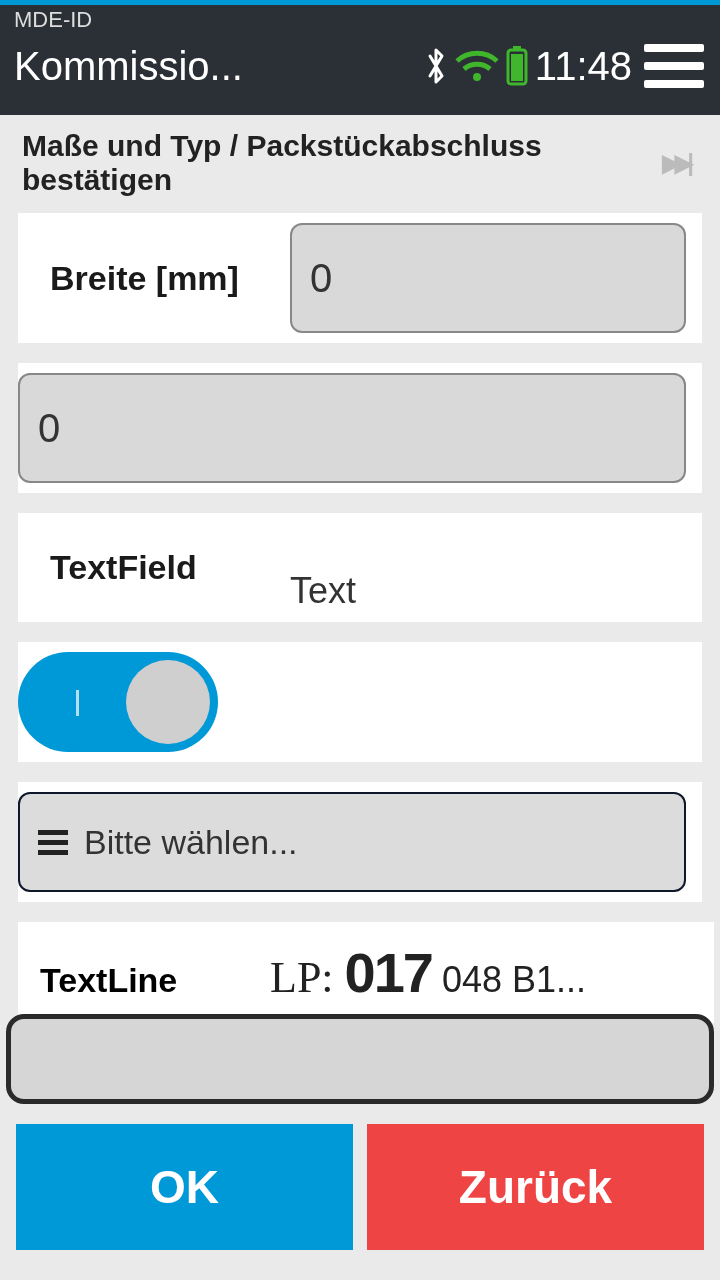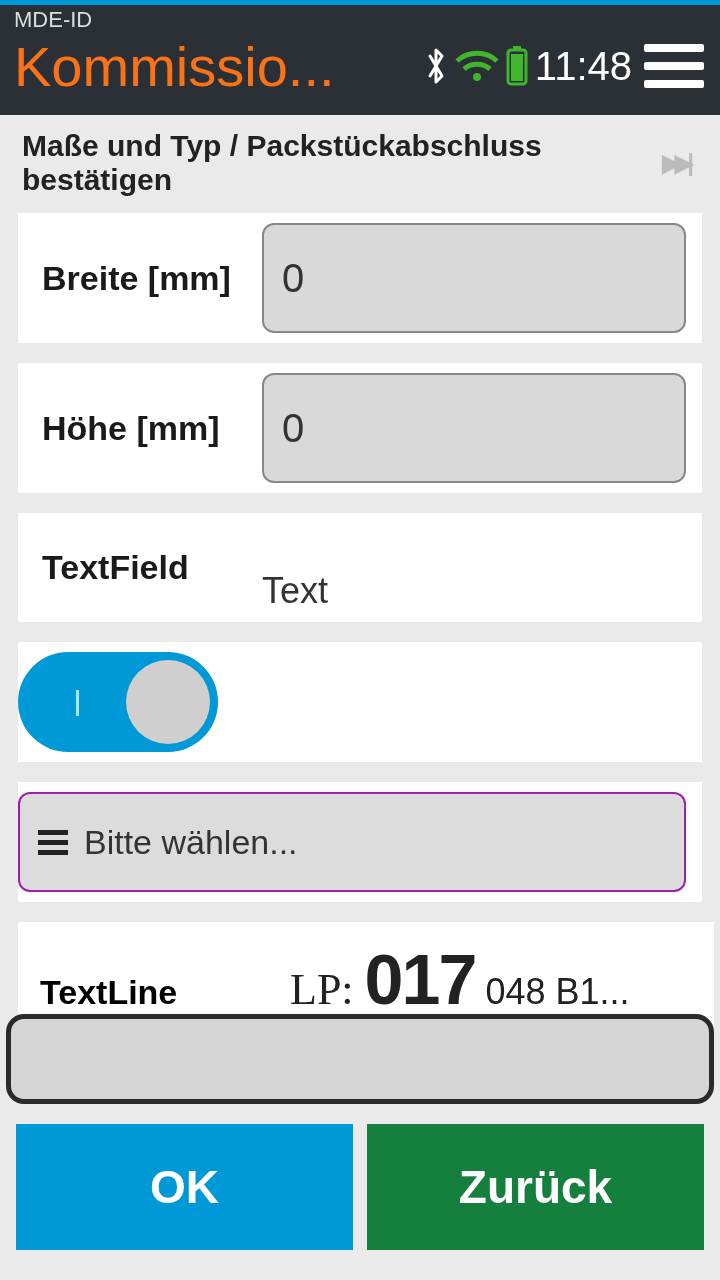"Kommissio..." .title { color: #f97316 -> #ffffff; font-size: 56px -> 40px }
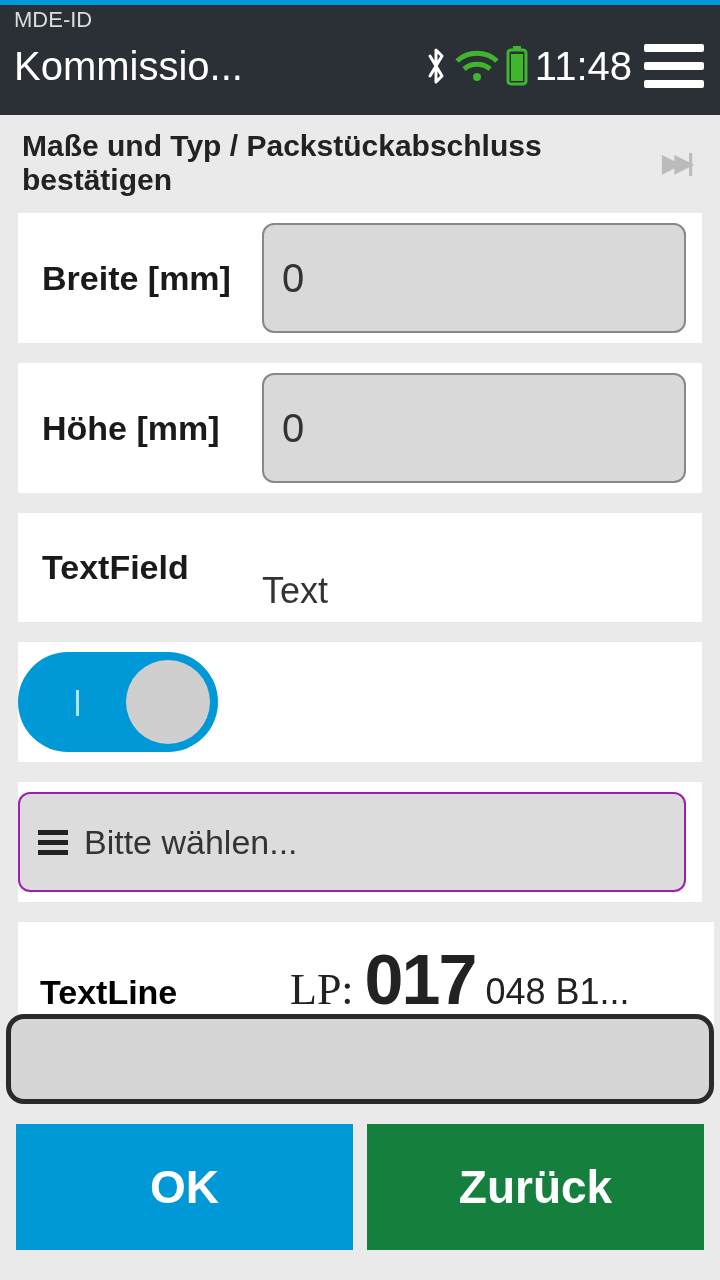"Breite [mm]" .row-label { padding-left: 24px -> 32px; width: 244px -> 272px }
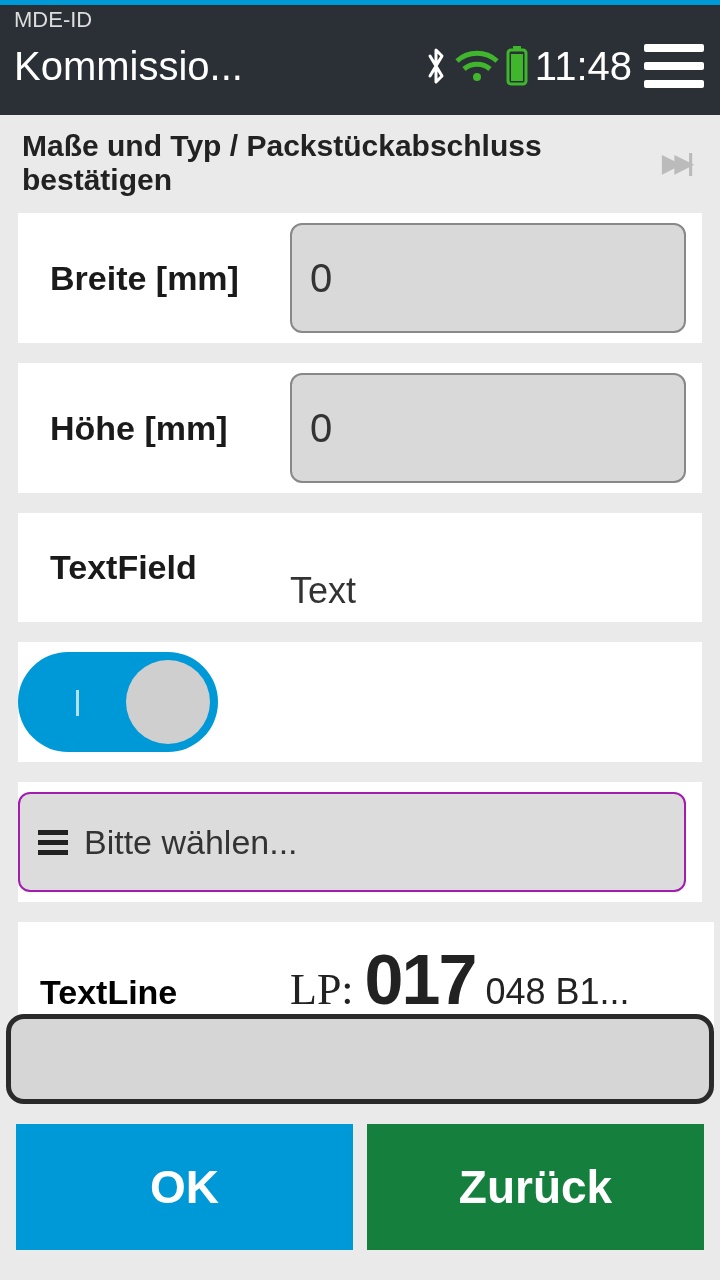"Höhe [mm]" div.row-label { html: <div>Höhe [mm]</div> -> none }
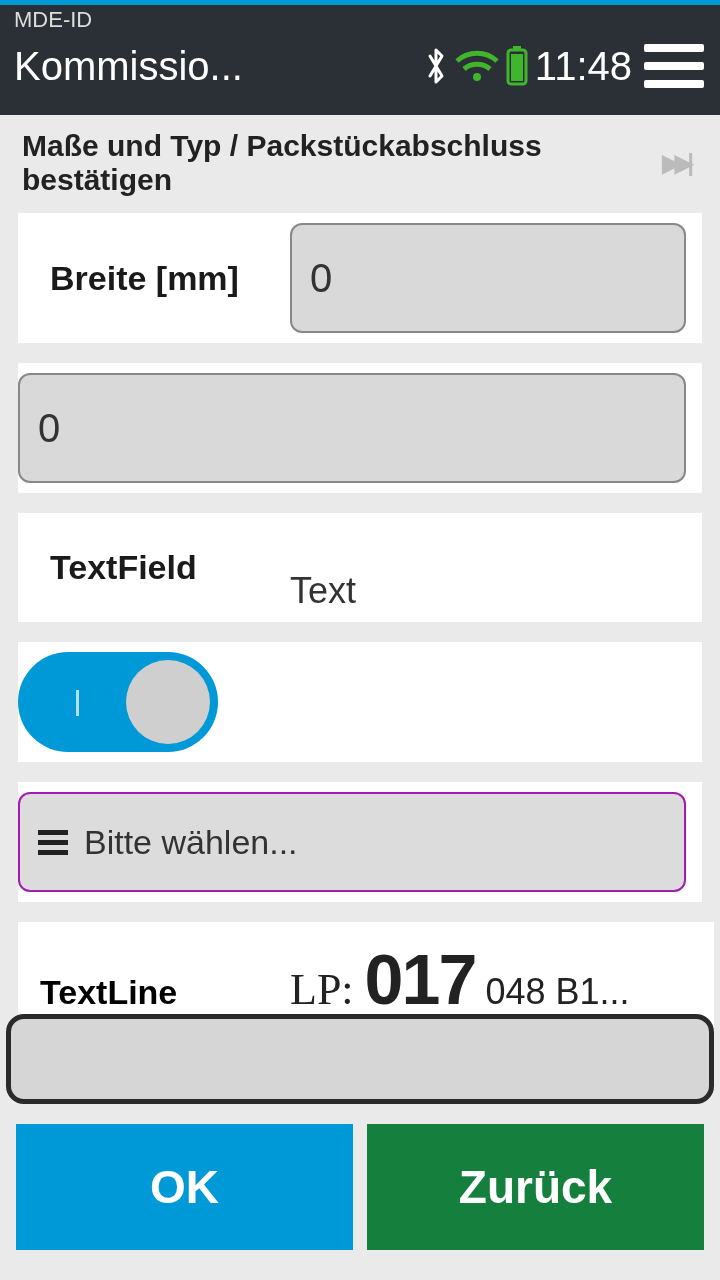"Bitte wählen..." .select-box { border: 2px solid #a21caf -> 2px solid #0f172a }
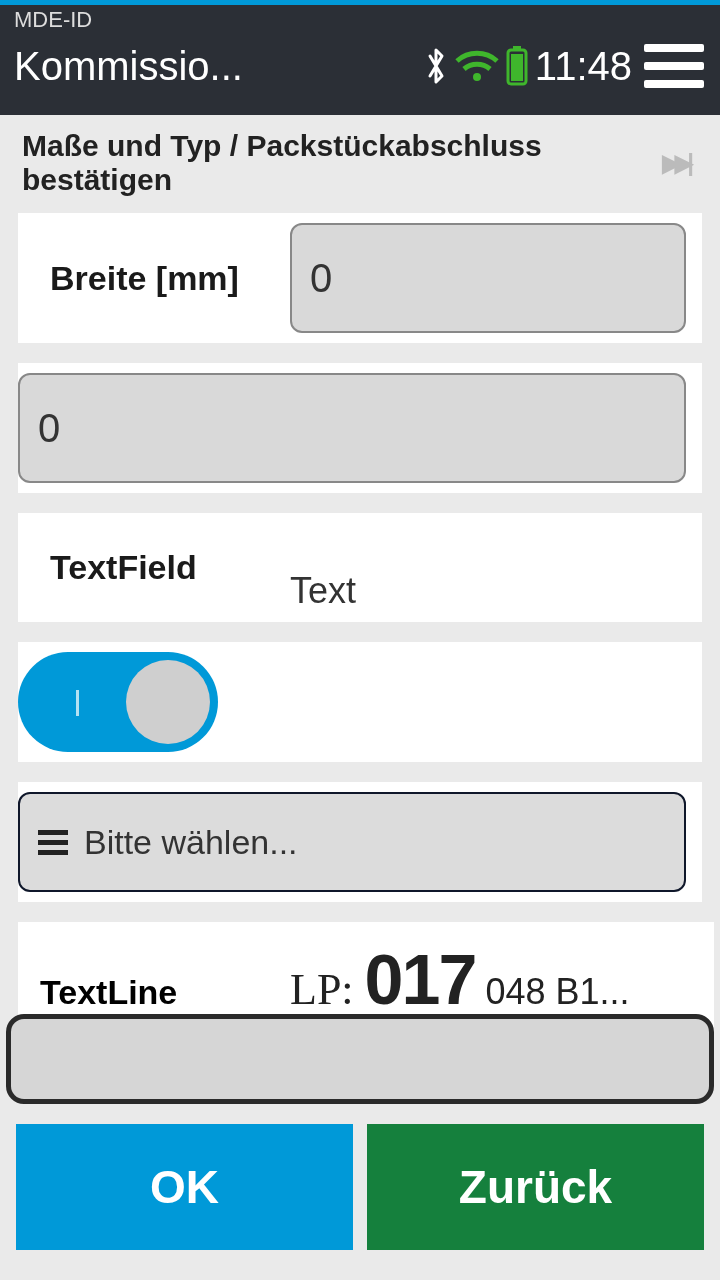"TextLine" .textline-row { gap: 20px -> none }
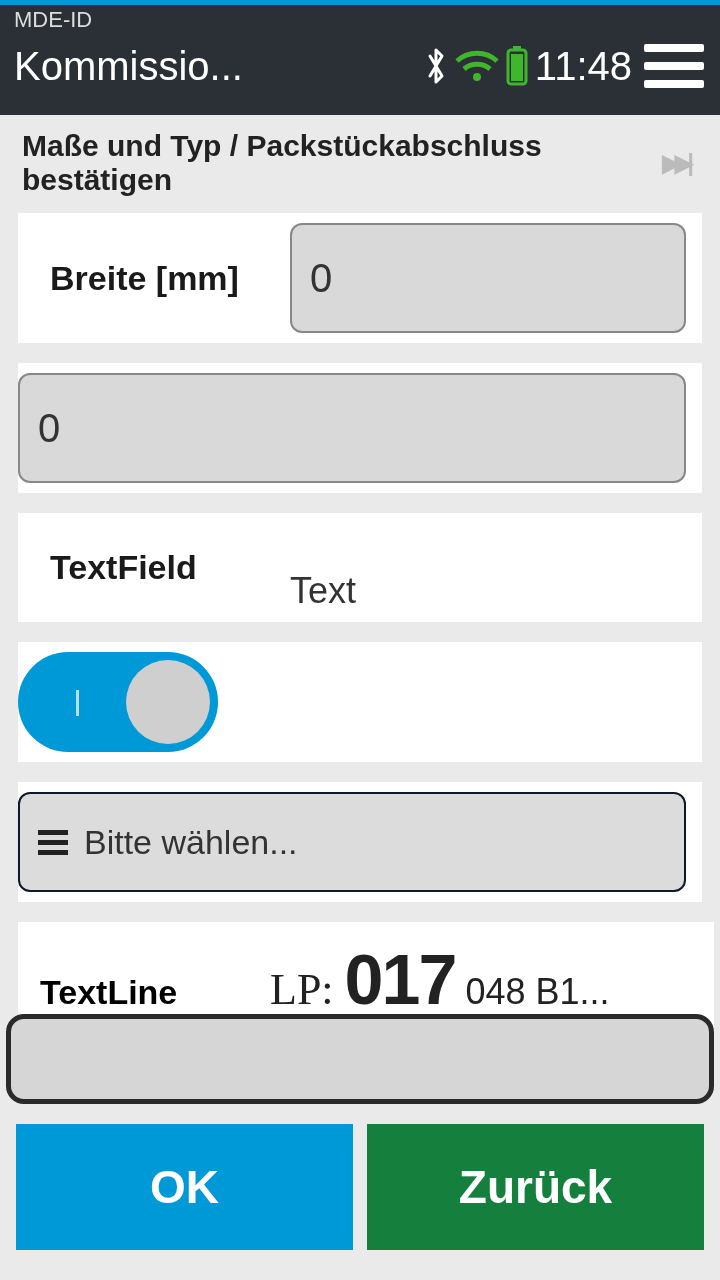"017" .textline-val .big { font-size: 70px -> 56px }
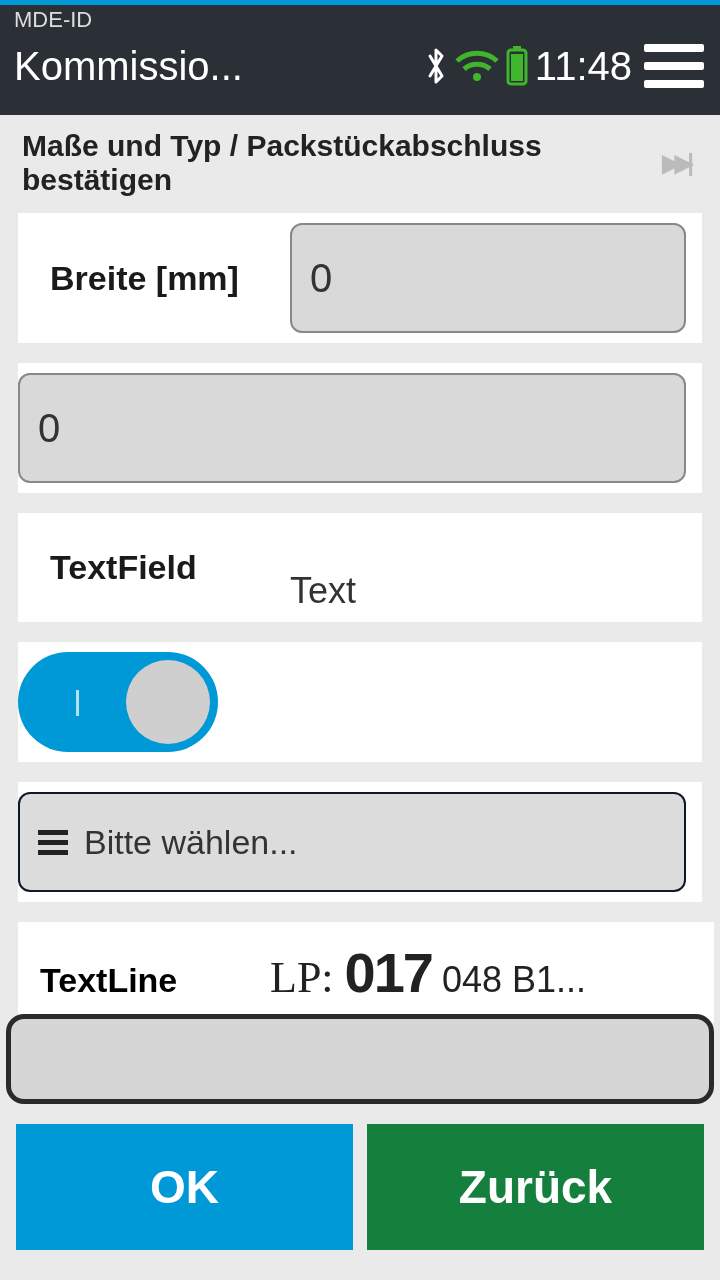"Zurück" .btn-back { background: #15803d -> #ef4444 }
